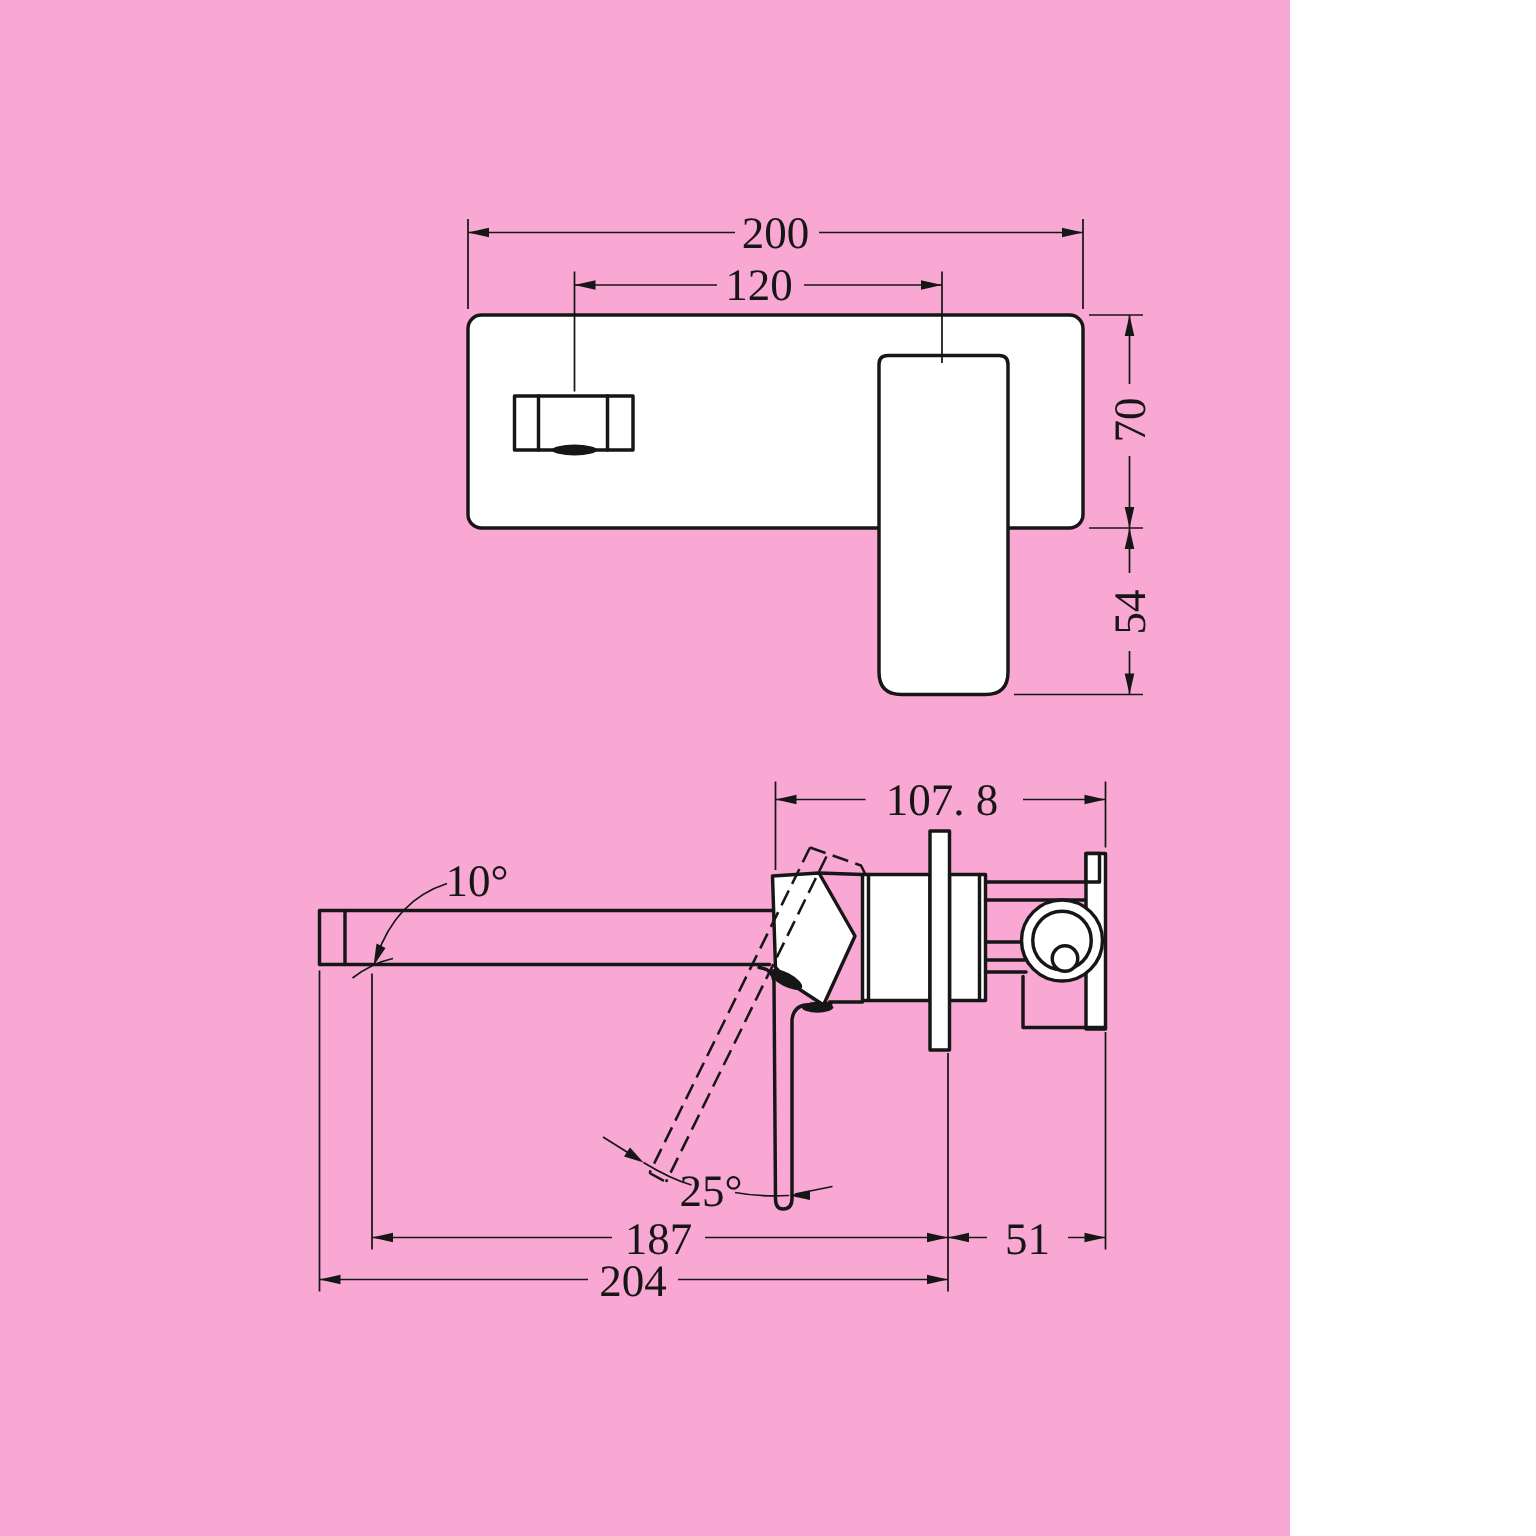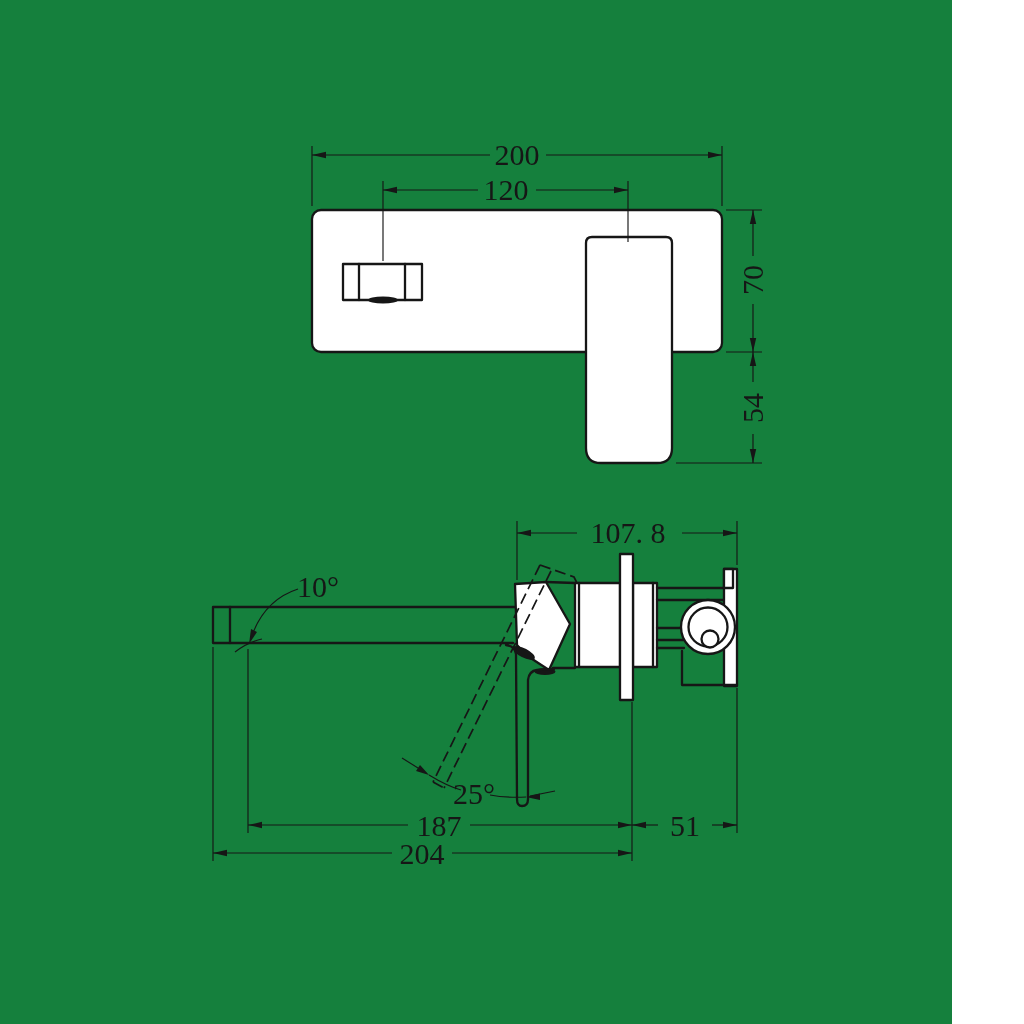"200" .canvas { background: #15803d -> #f9a8d4; padding-left: none -> 36px; width: 952px -> 824px }
